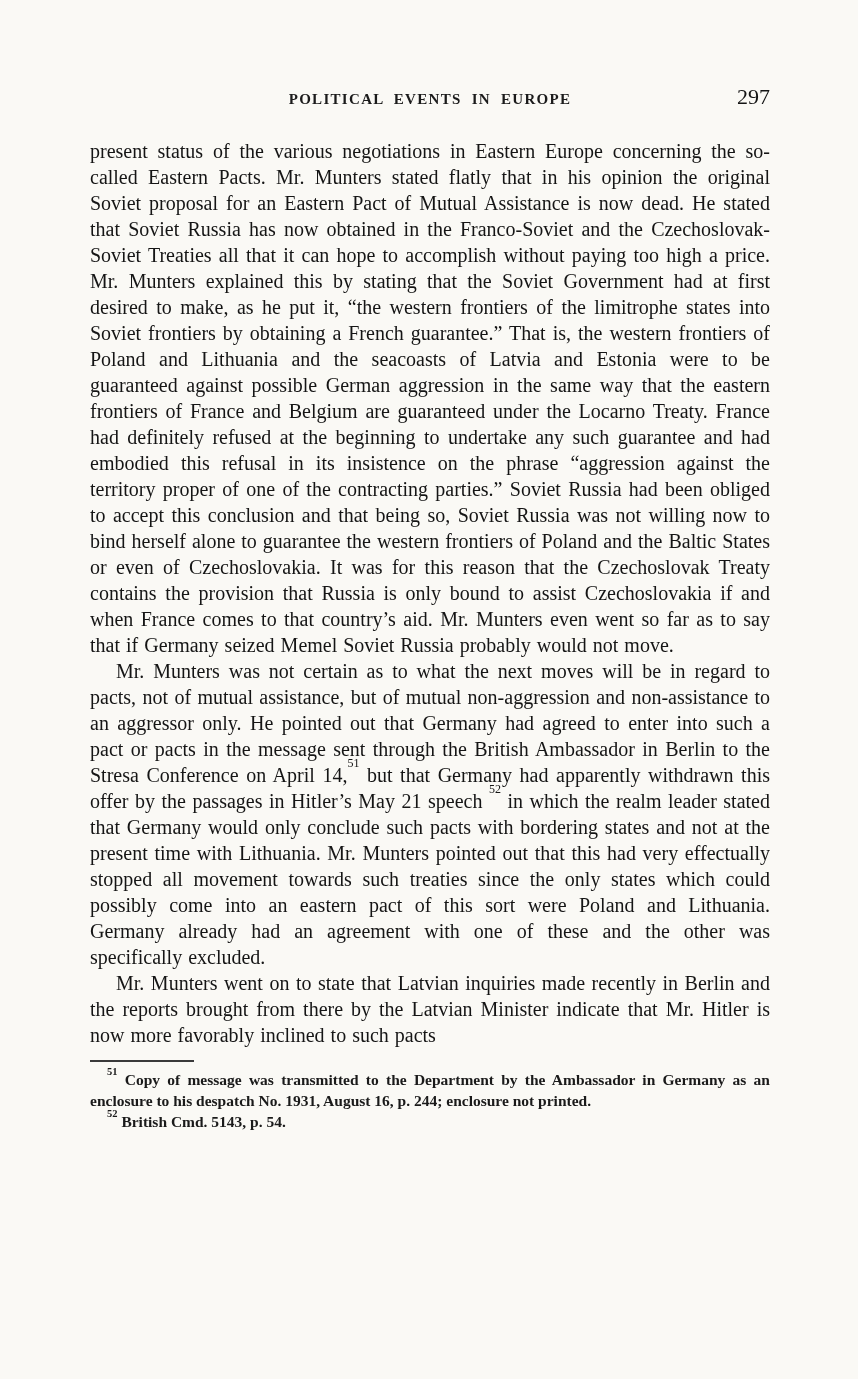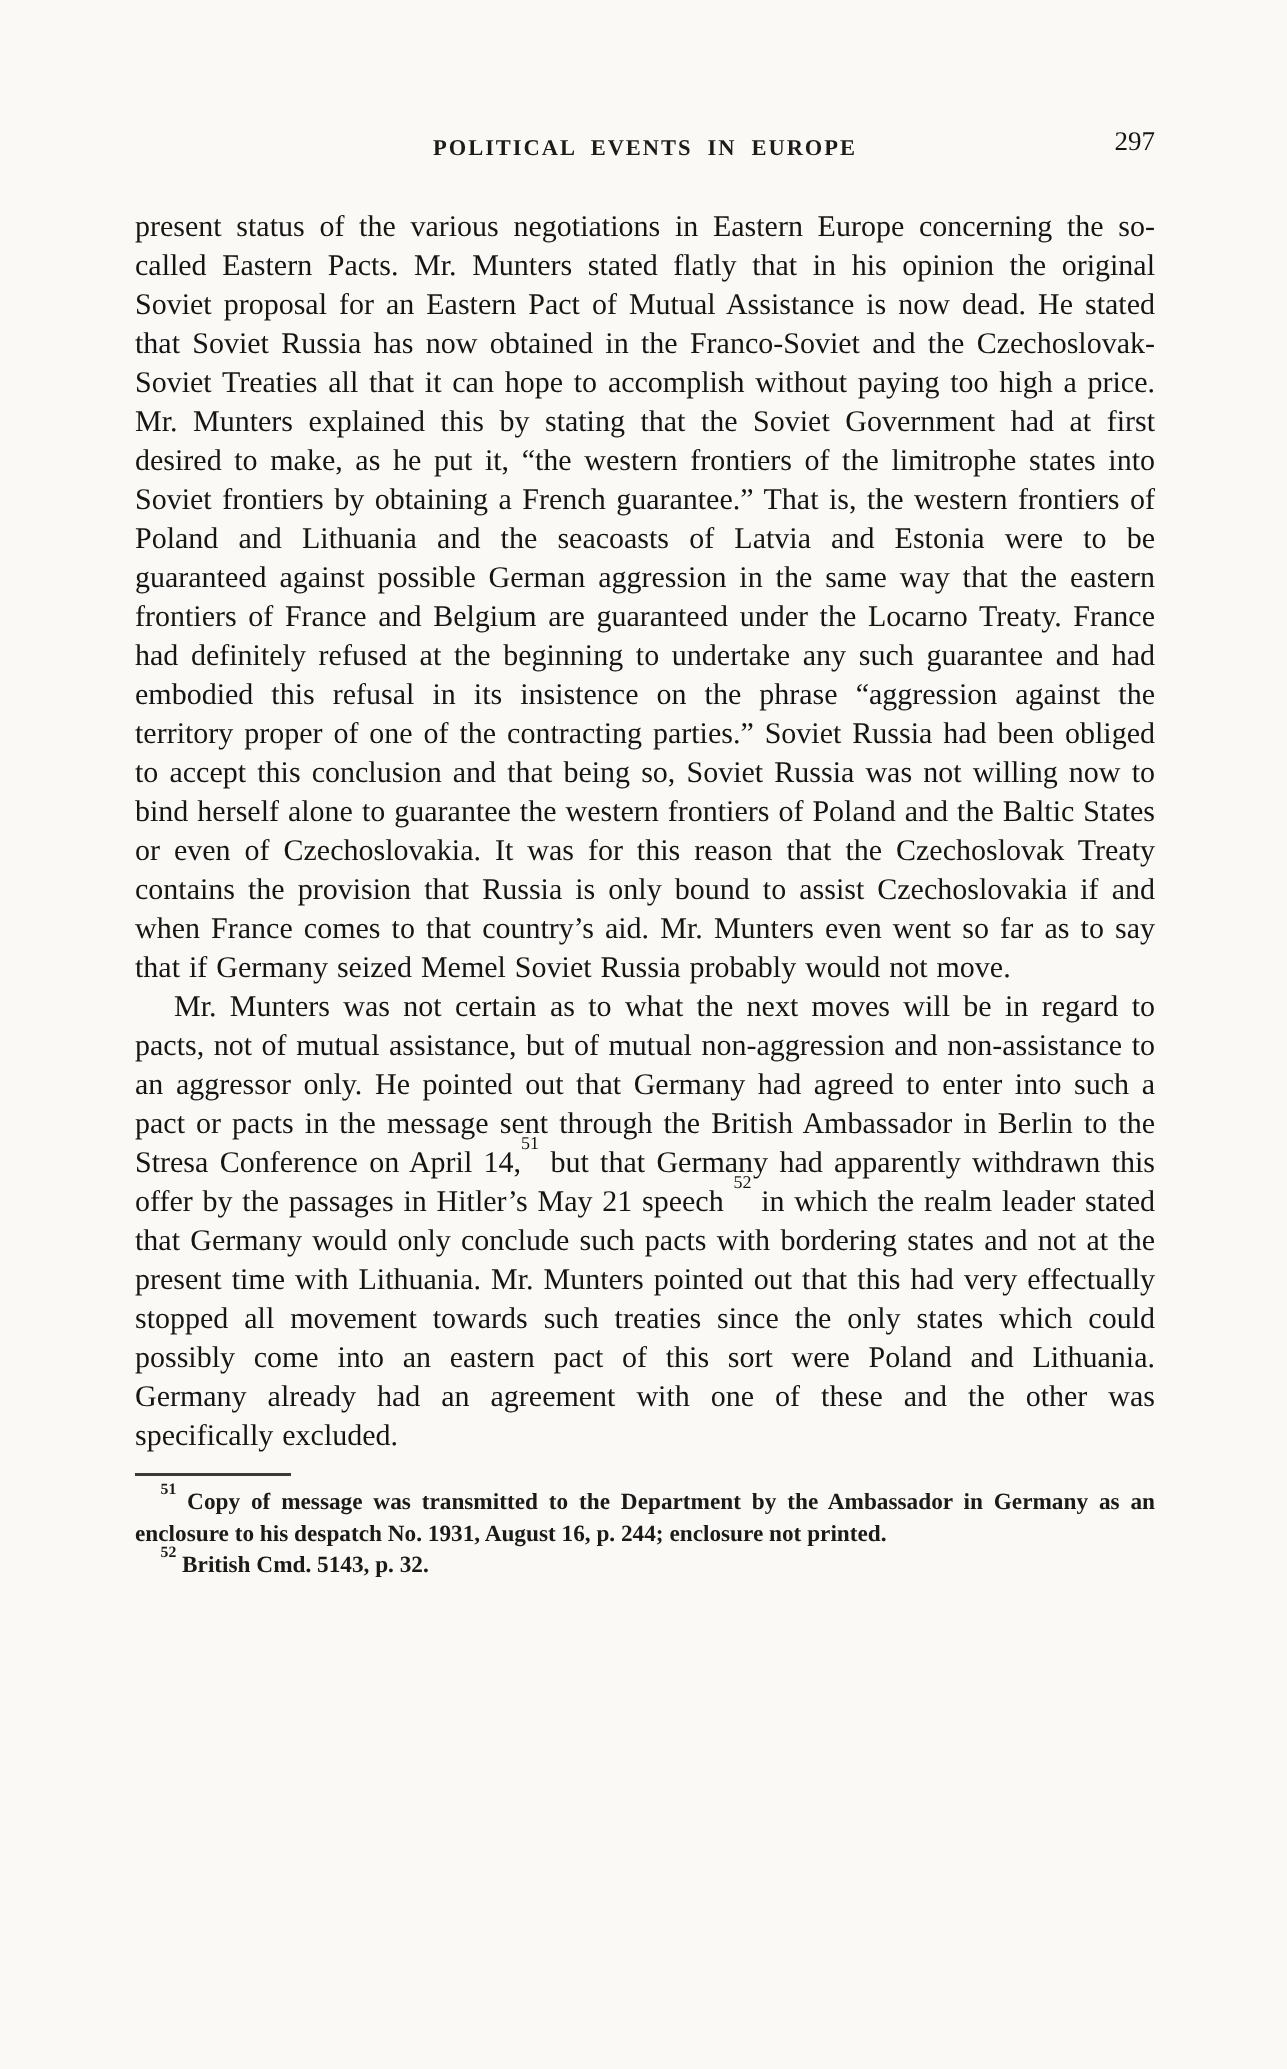"297" .page-number { font-size: 18px -> 22px }
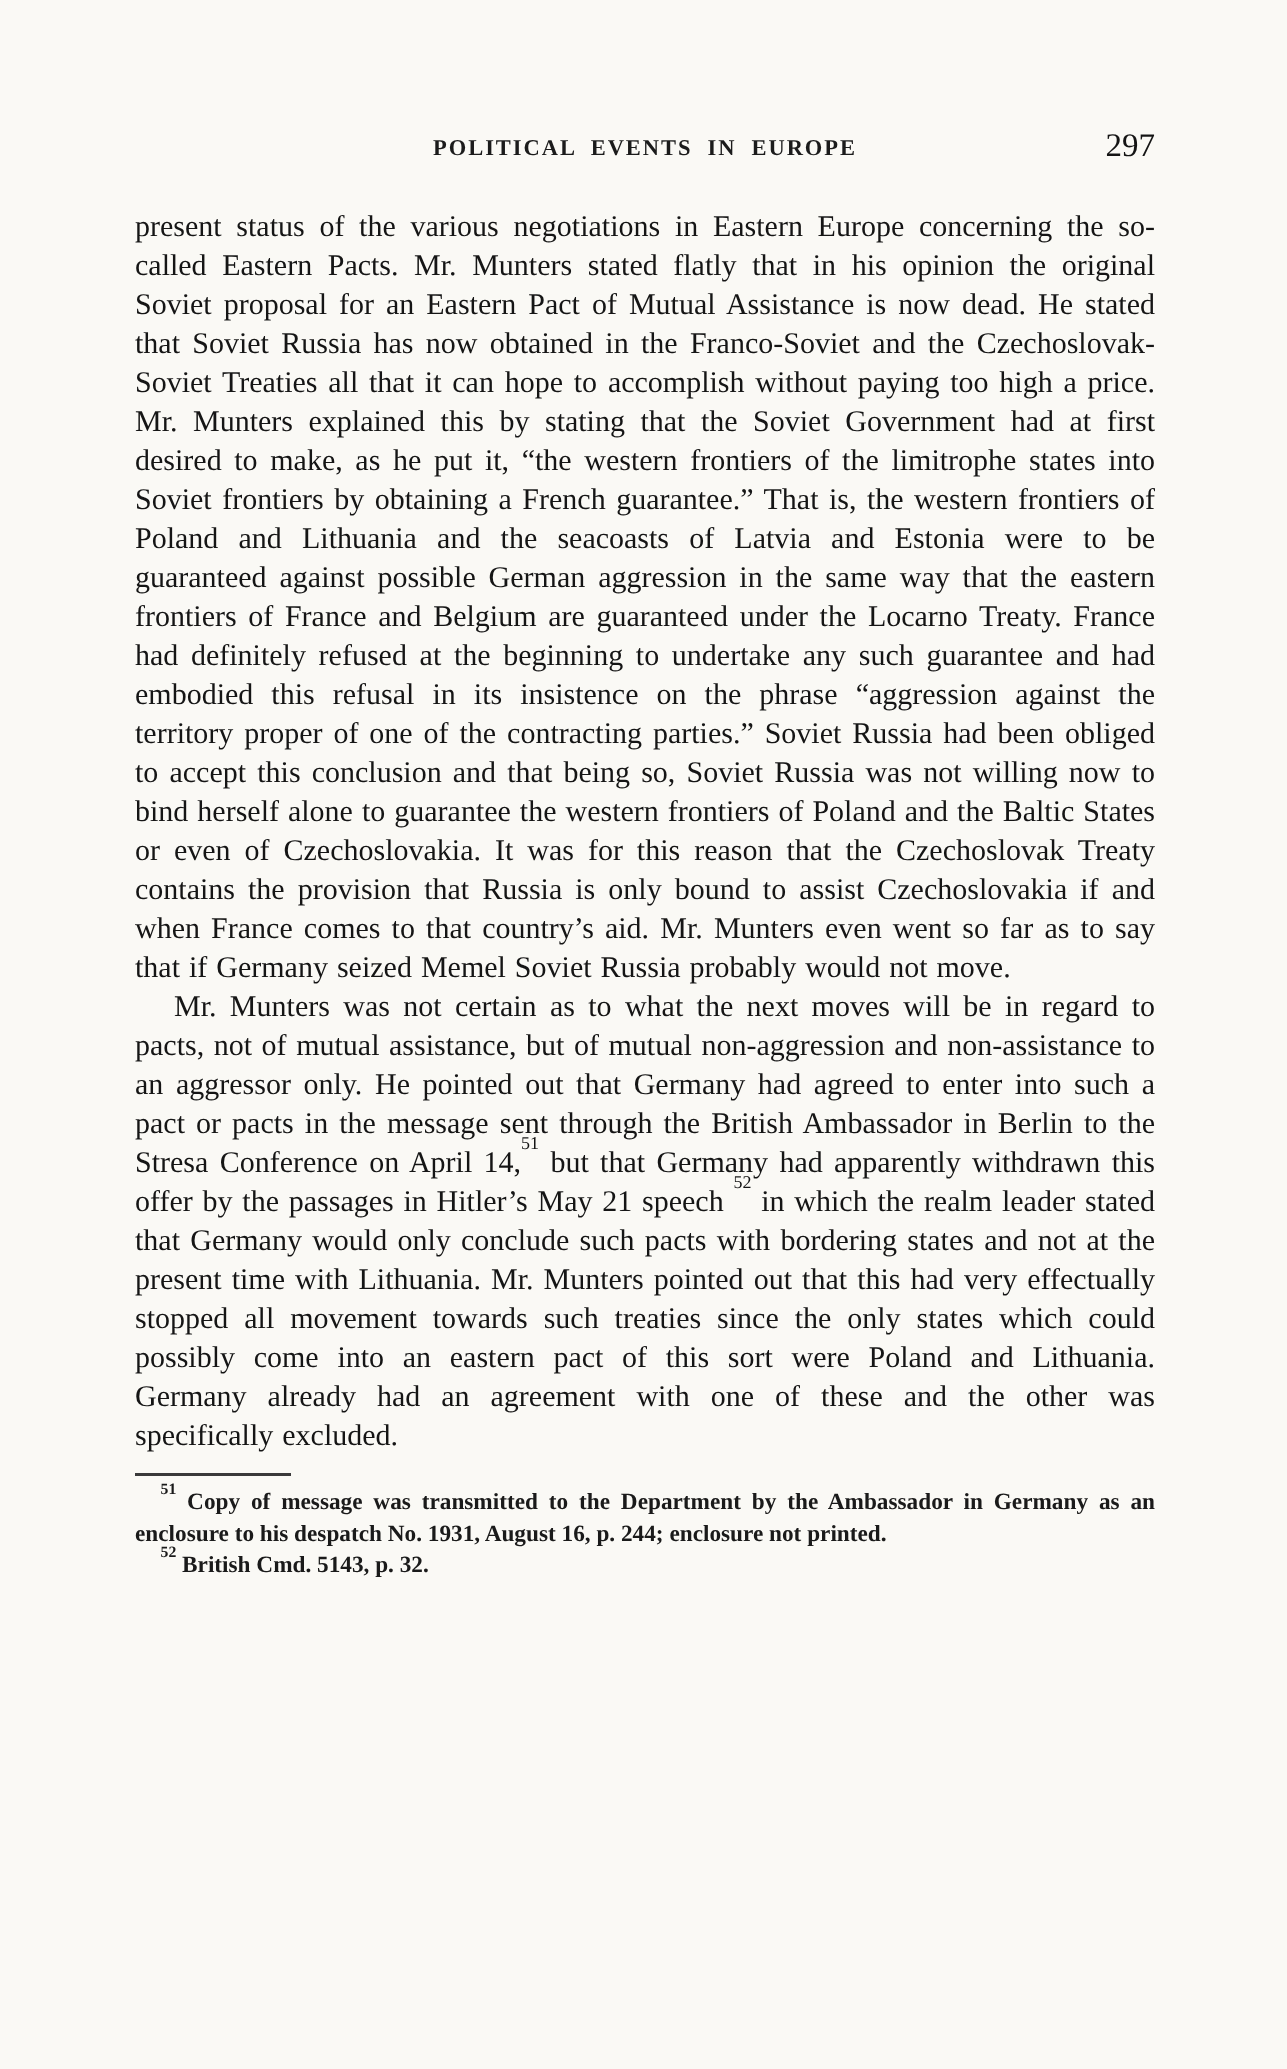"Mr. Munters went on to" p.para { html: none -> <p>Mr. Munters went on to state that Latvian inquiries made recently in Berlin and the reports brought from there by the Latvian Minister indicate that Mr. Hitler is now more favorably inclined to such pacts</p> }
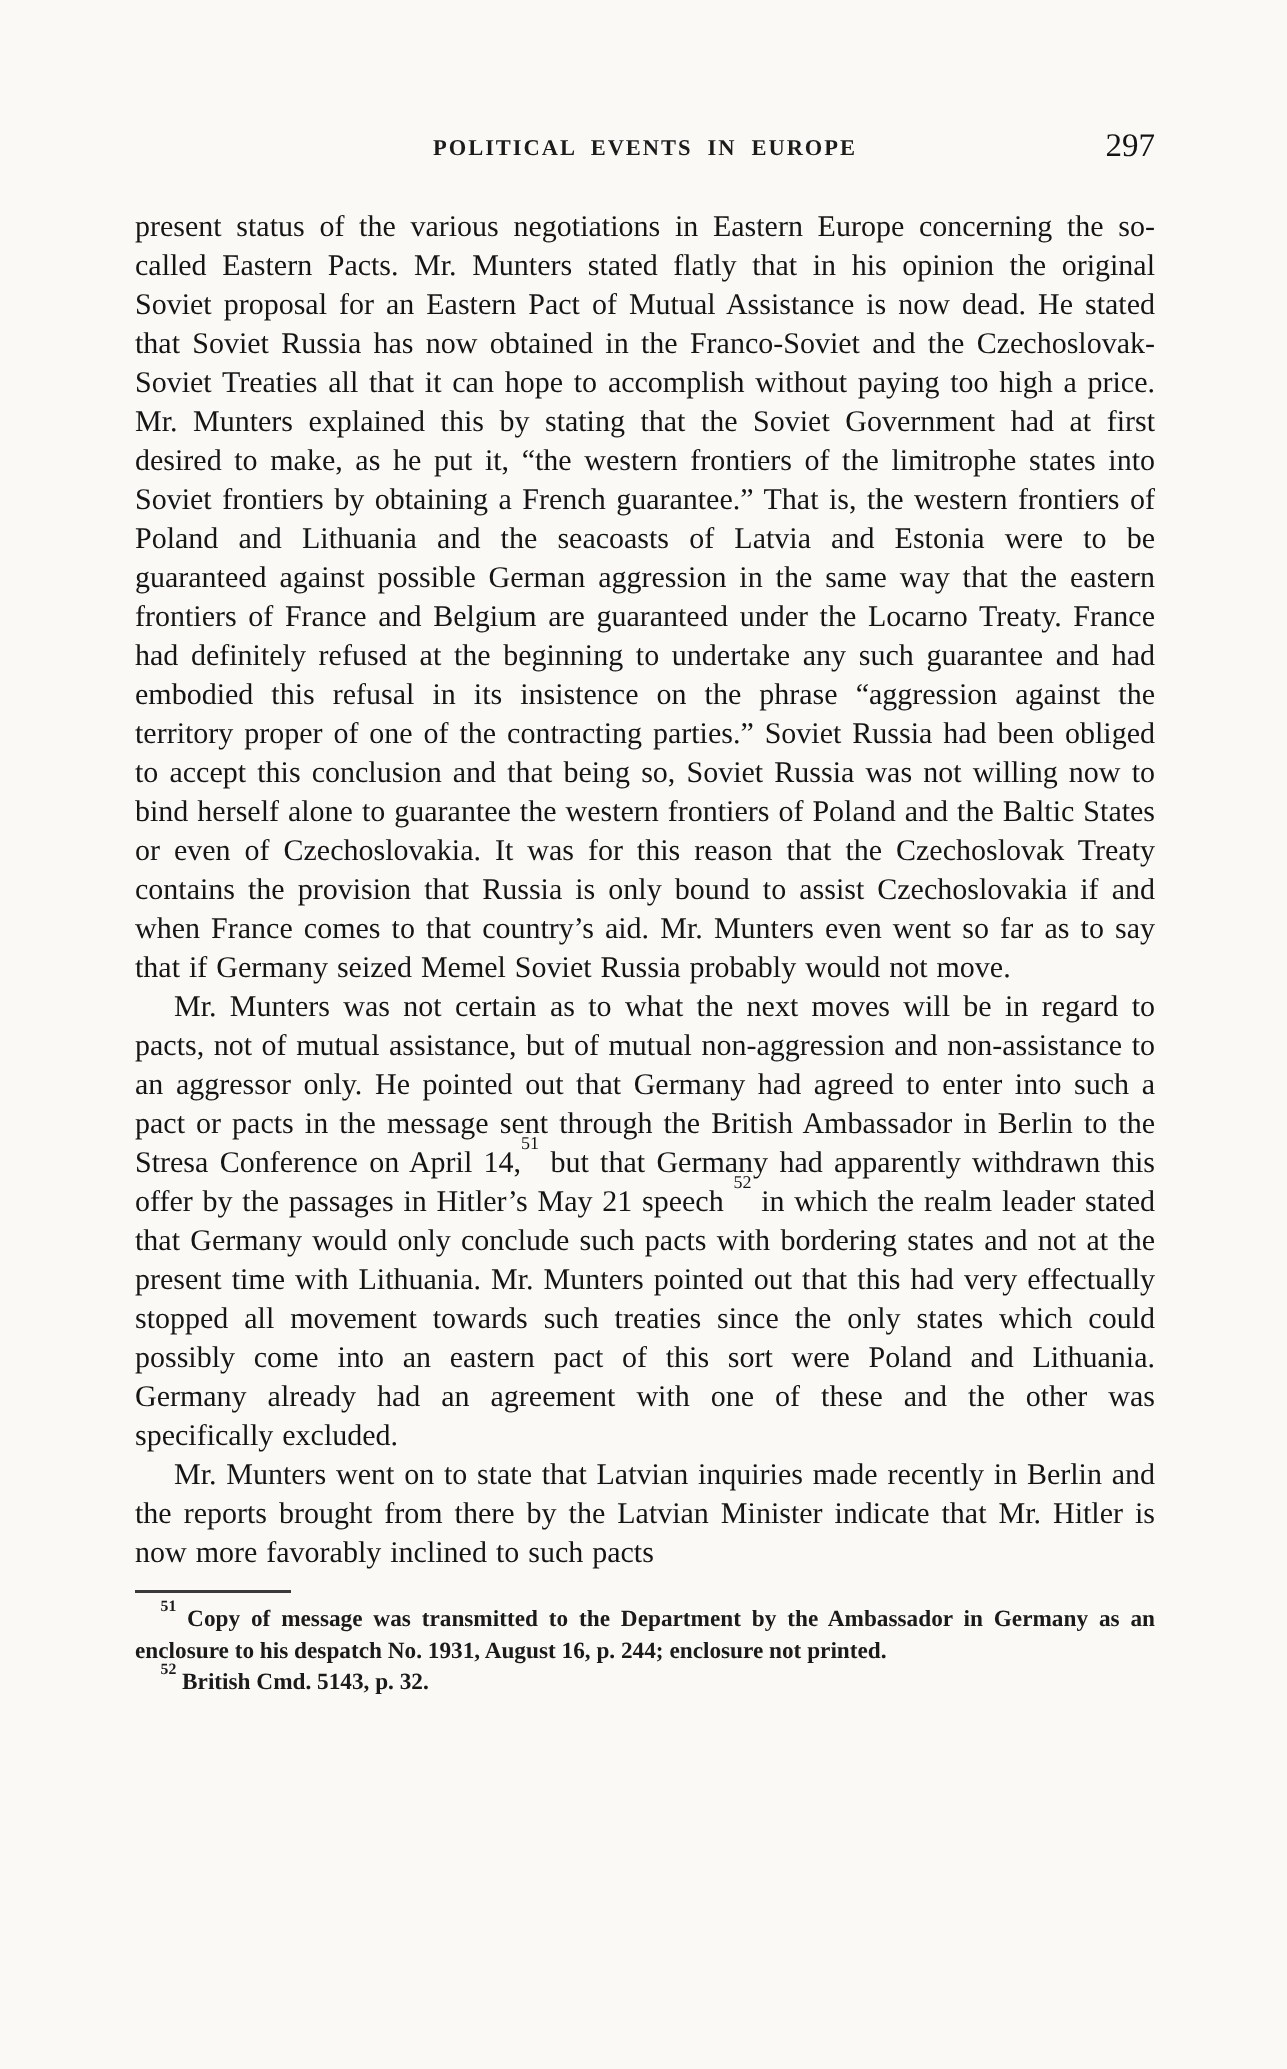"British Cmd. 5143, p. 32." span { text: 32 -> 54 }
